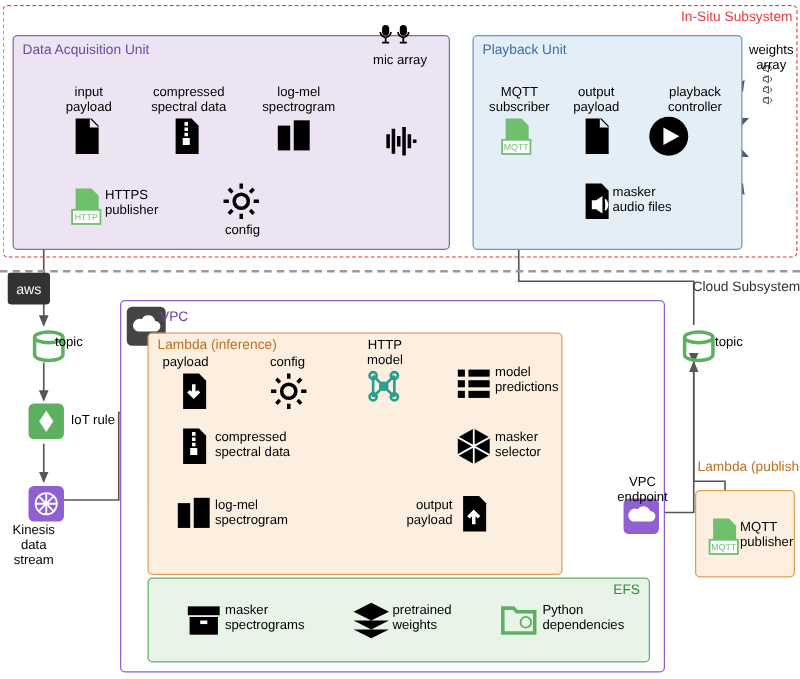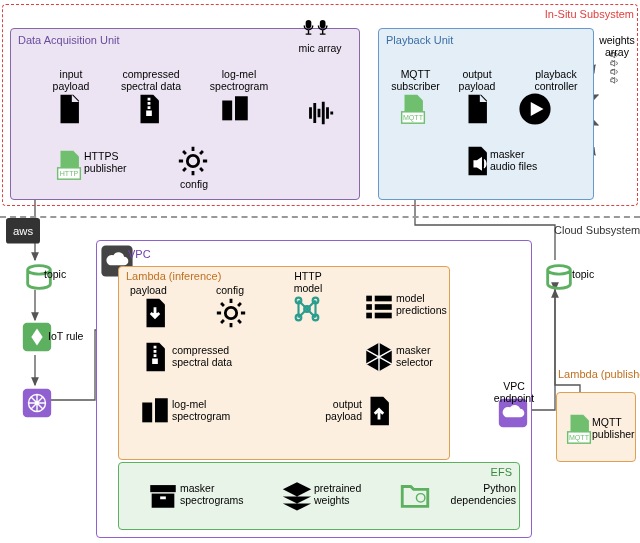"IoT rule" div.iconlbl { text-align: left -> right }
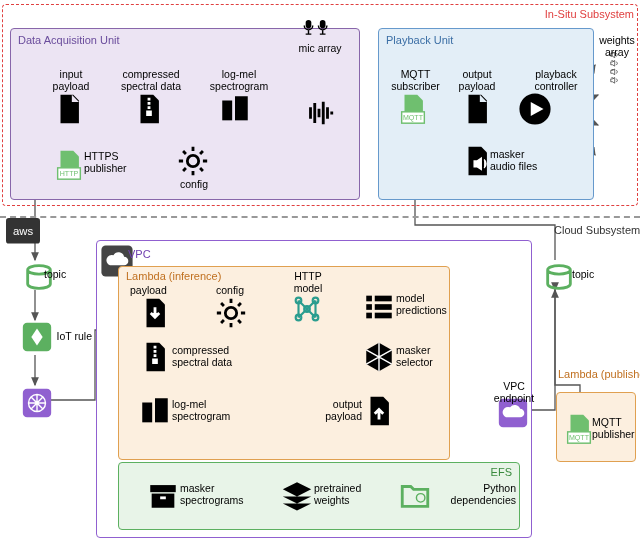"Kinesis" div.iconlbl { html: none -> <div>Kinesis data stream</div> }
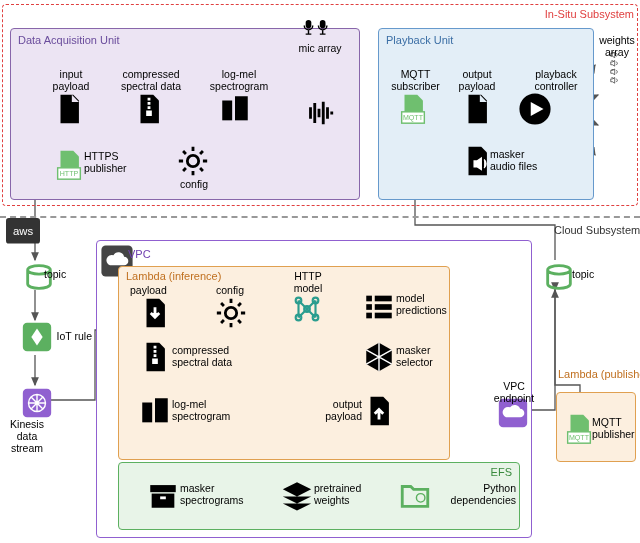"Python" div.iconlbl { left: 446px -> 434px; text-align: right -> left }
